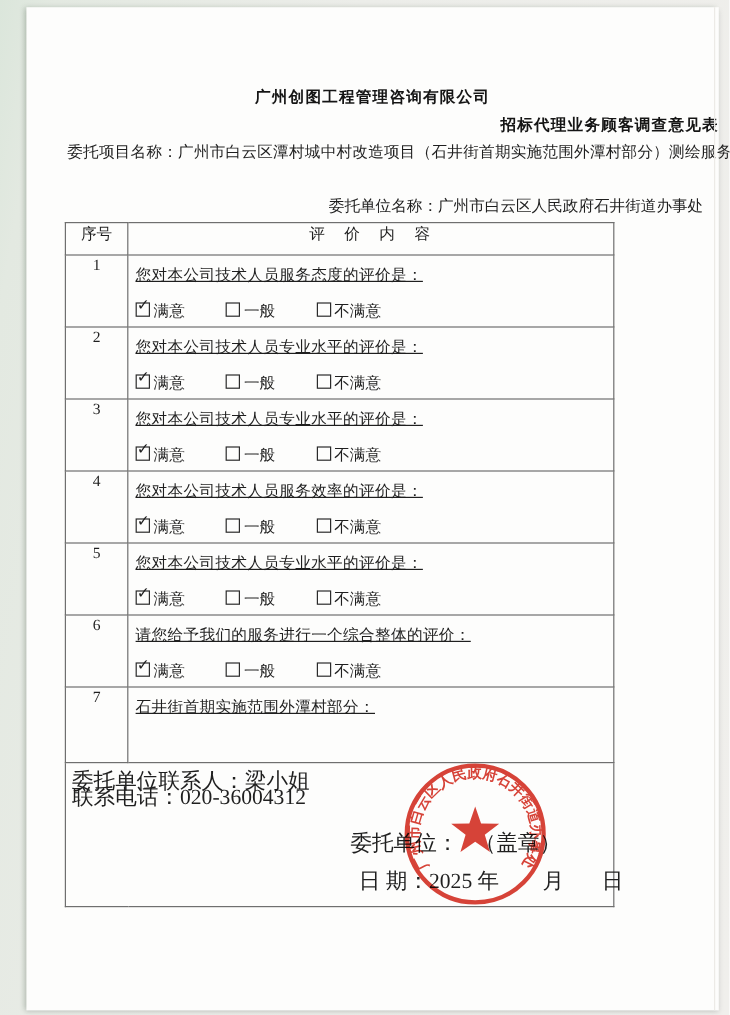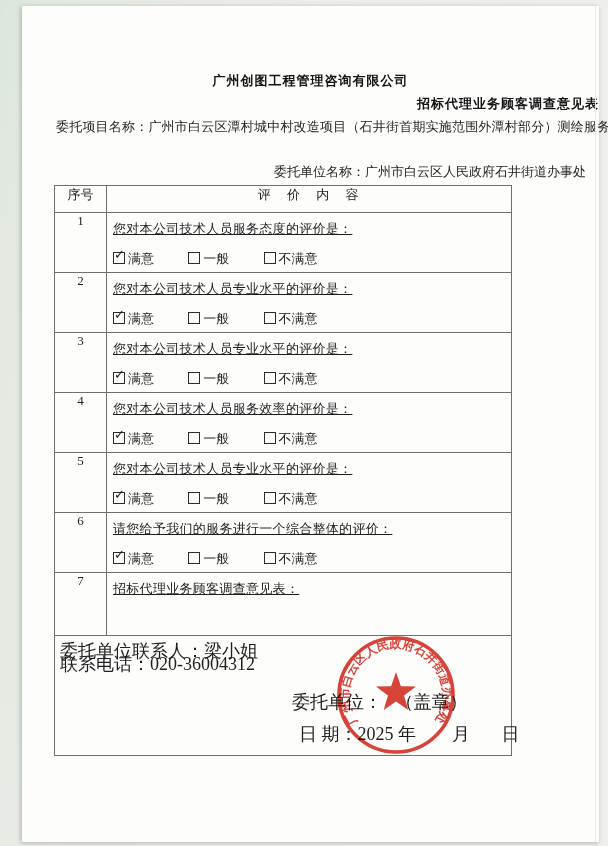"招标代理业务顾客调查意见表：" div.q { text: 招标代理业务顾客调查意见表 -> 石井街首期实施范围外潭村部分 }
